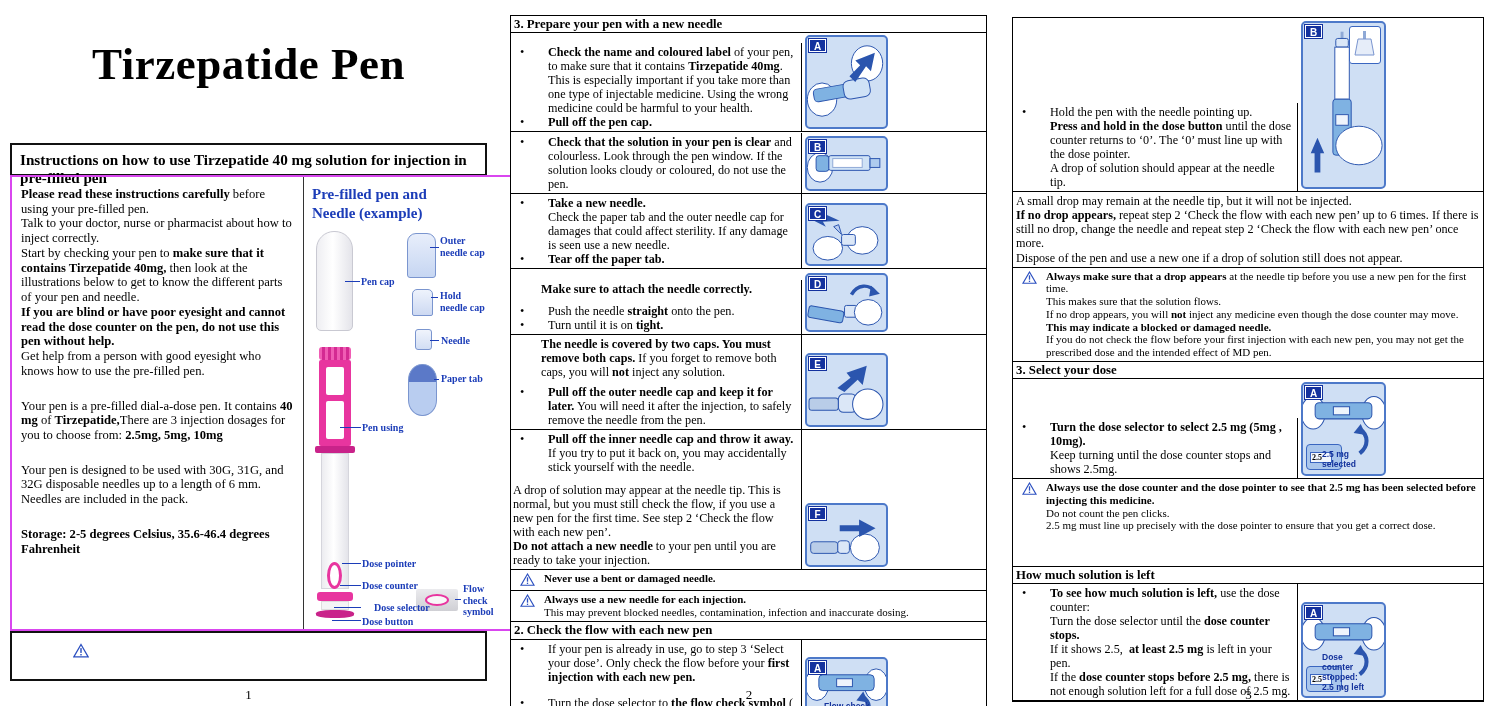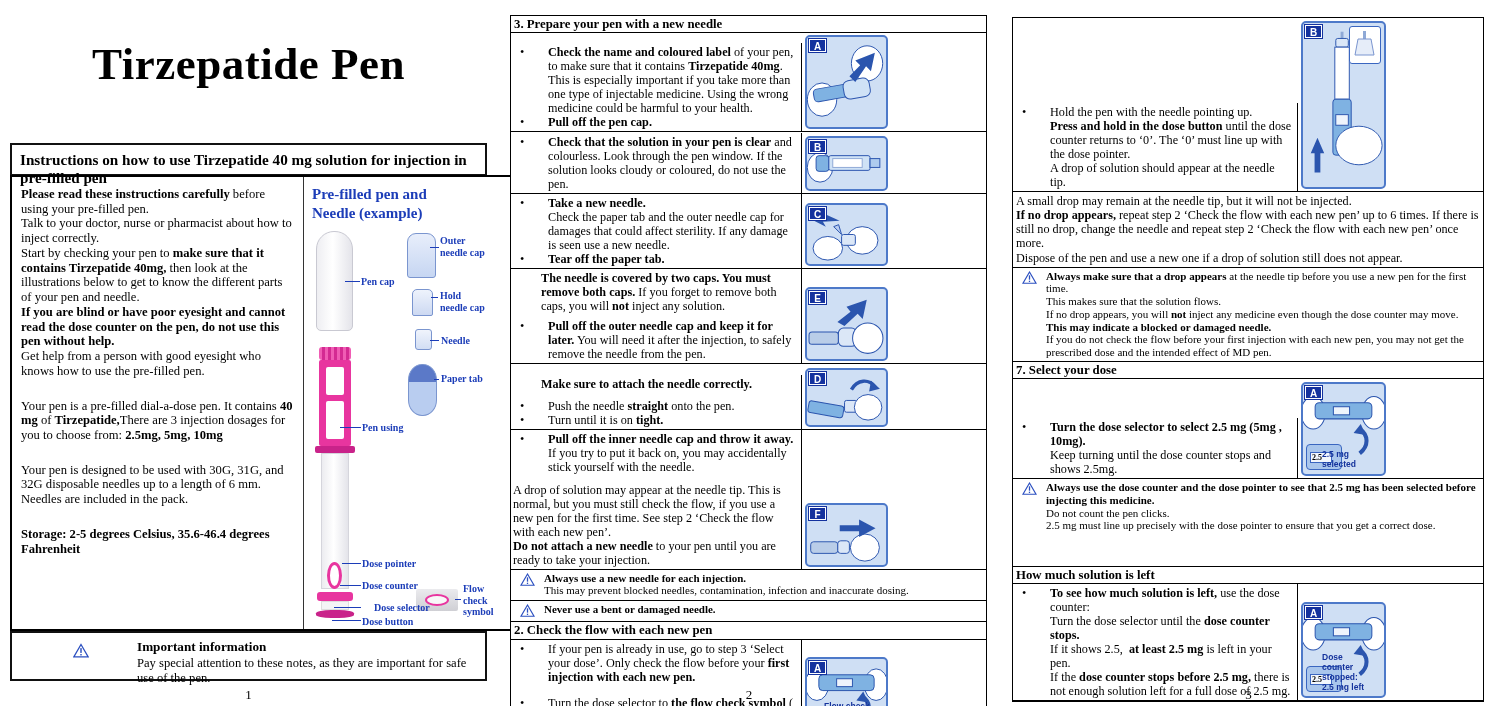"Please read these instructions carefully" #p1 .mainbox { border: 2px solid #000000 -> 2px solid #d946ef }
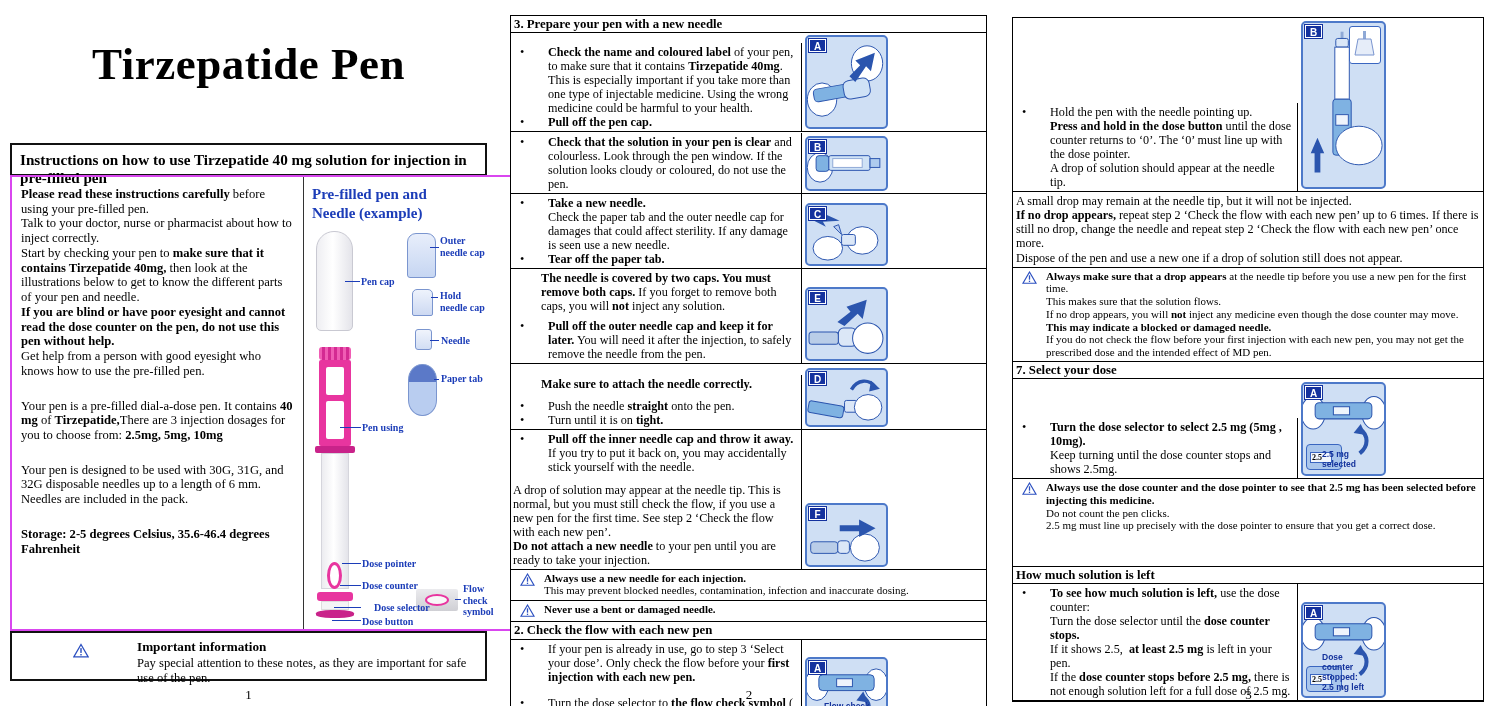"The needle is covered by" div.trow { order: before "Make sure to attach the" -> after "Make sure to attach the" }
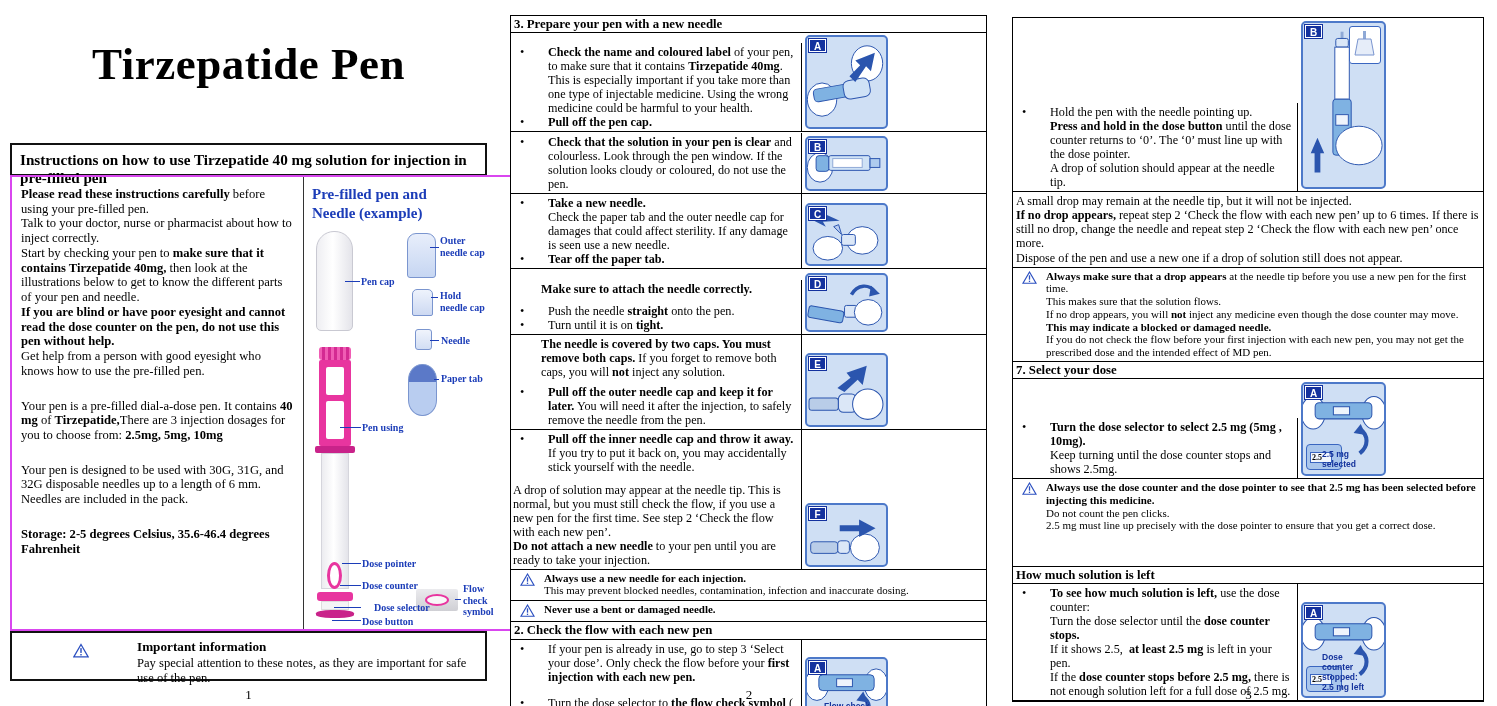"7. Select your dose" div.thead { text: 7 -> 3 }
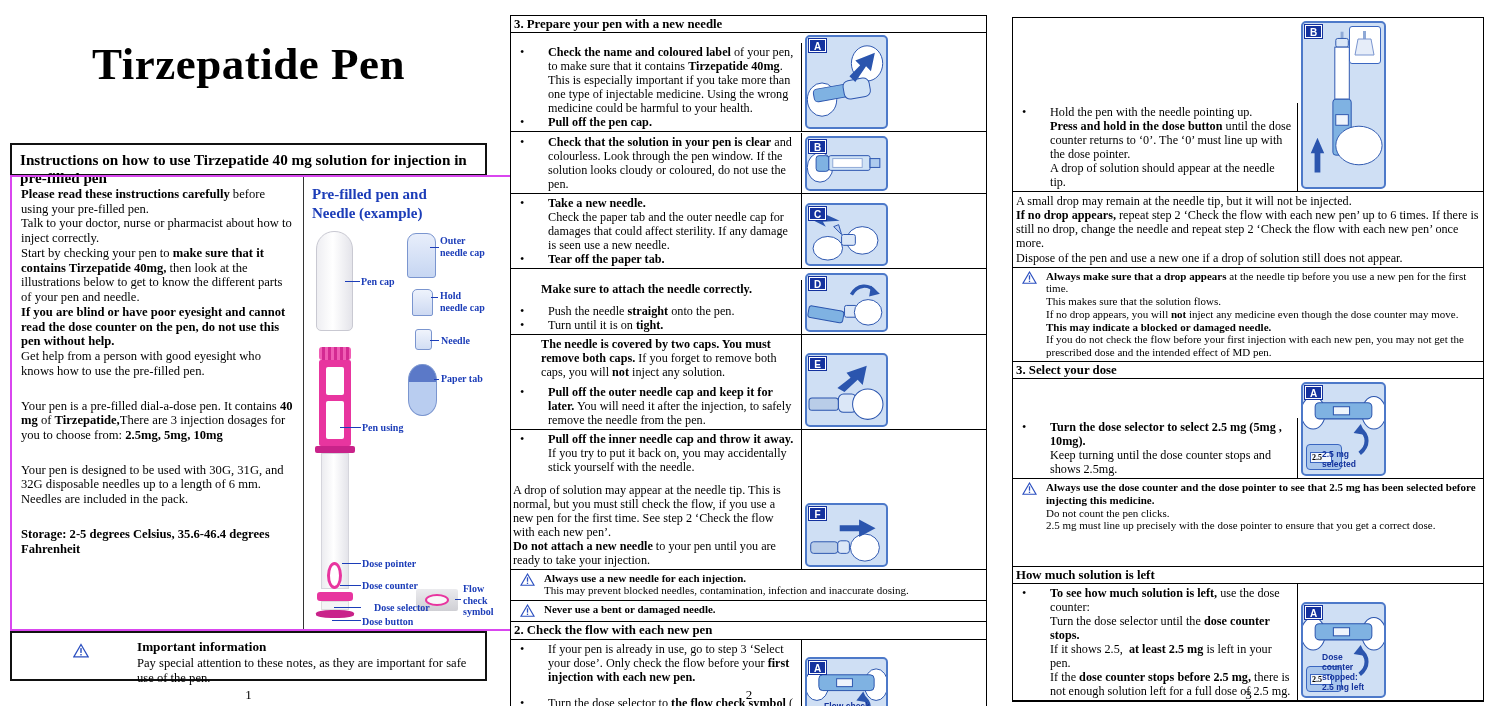"Always use a new needle" div.wrow { order: before "Never use a bent or" -> after "Never use a bent or" }
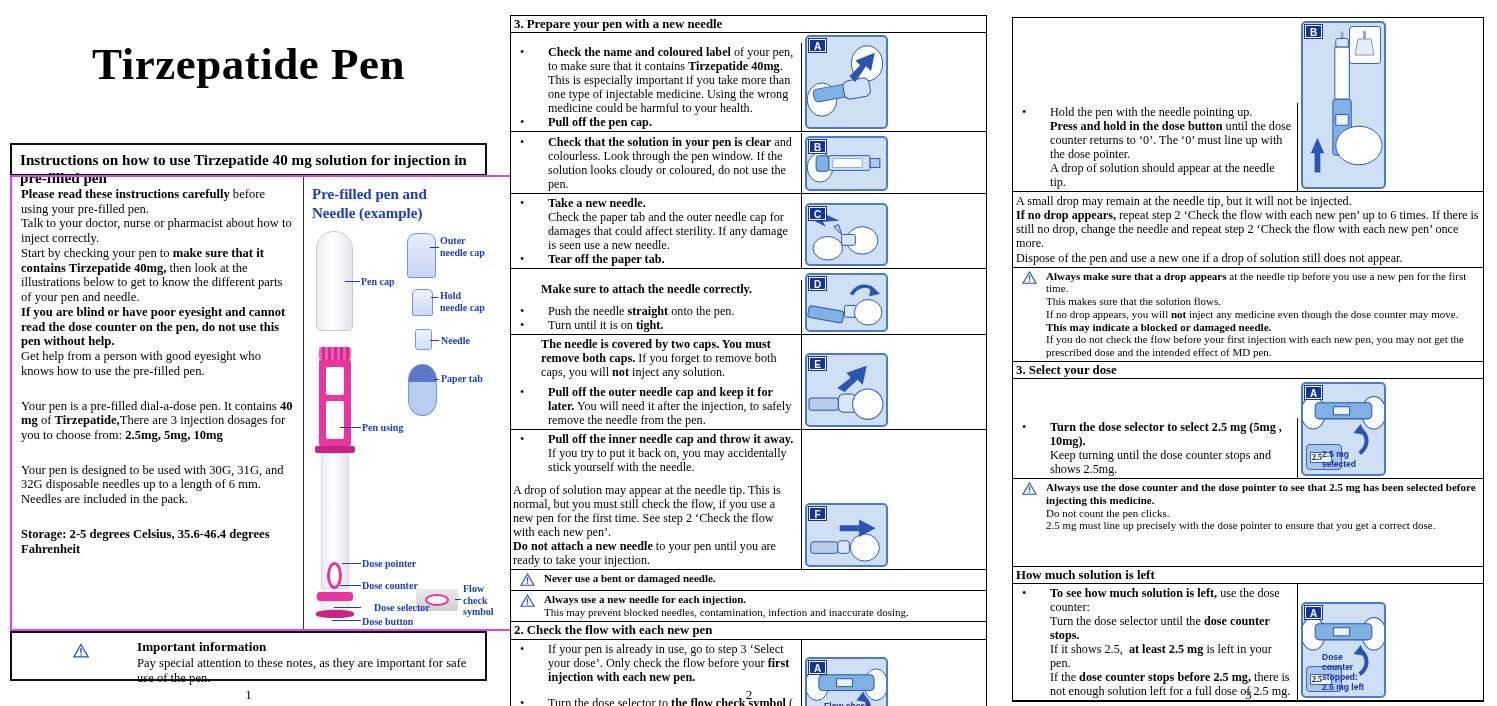"Important information" div.imp-inner { html: <div> <div>Important information</div> <div>Pay special attention to these notes, as they are important for safe use of the pen.</div> </div> -> none }
